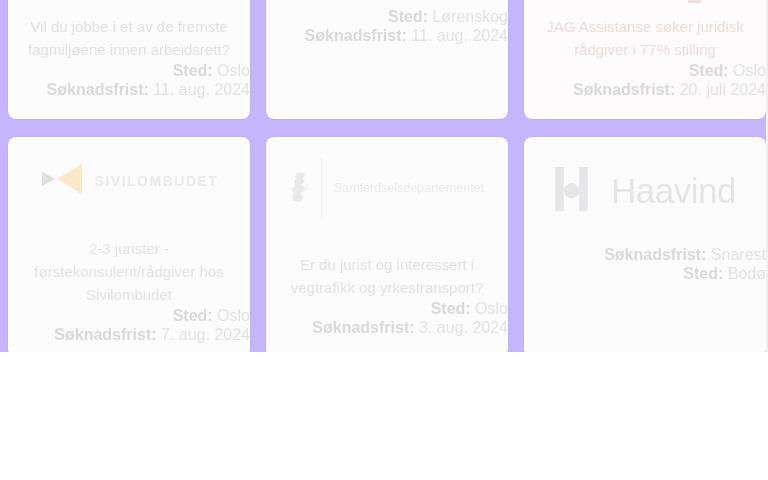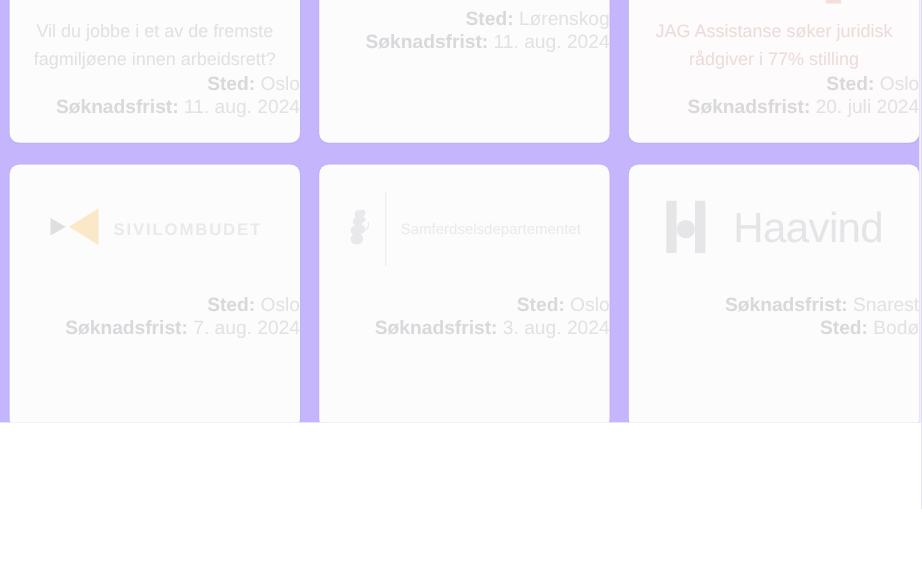"2-3 jurister - førstekonsulent/rådgiver" div.title-zone { html: none -> <div> <div>2-3 jurister - førstekonsulent/rådgiver hos Sivilombudet</div> </div> }
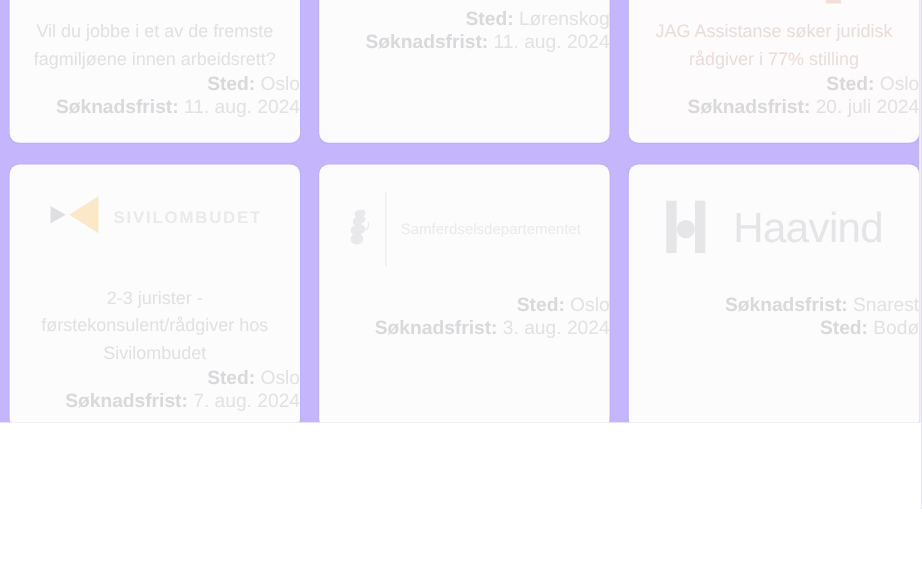"Er du jurist og interessert" div.title-zone { html: none -> <div> <div>Er du jurist og interessert i vegtrafikk og yrkestransport?</div> </div> }
